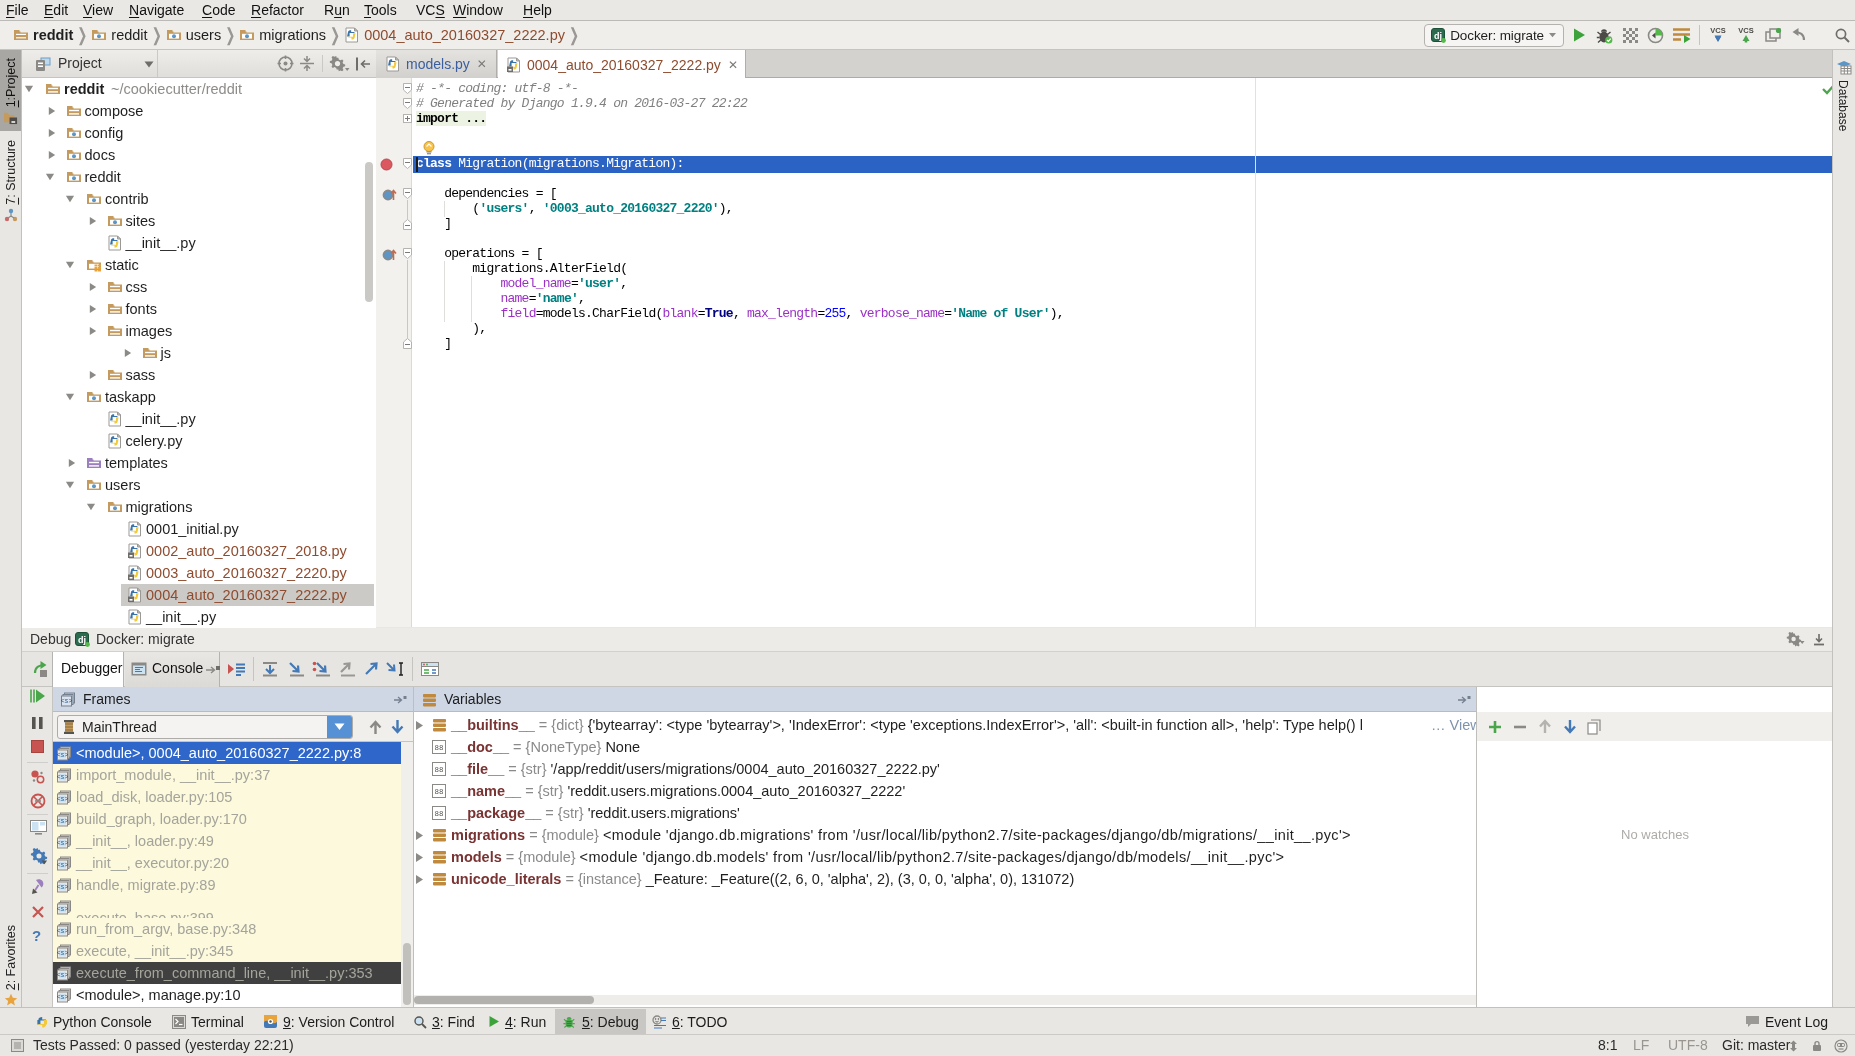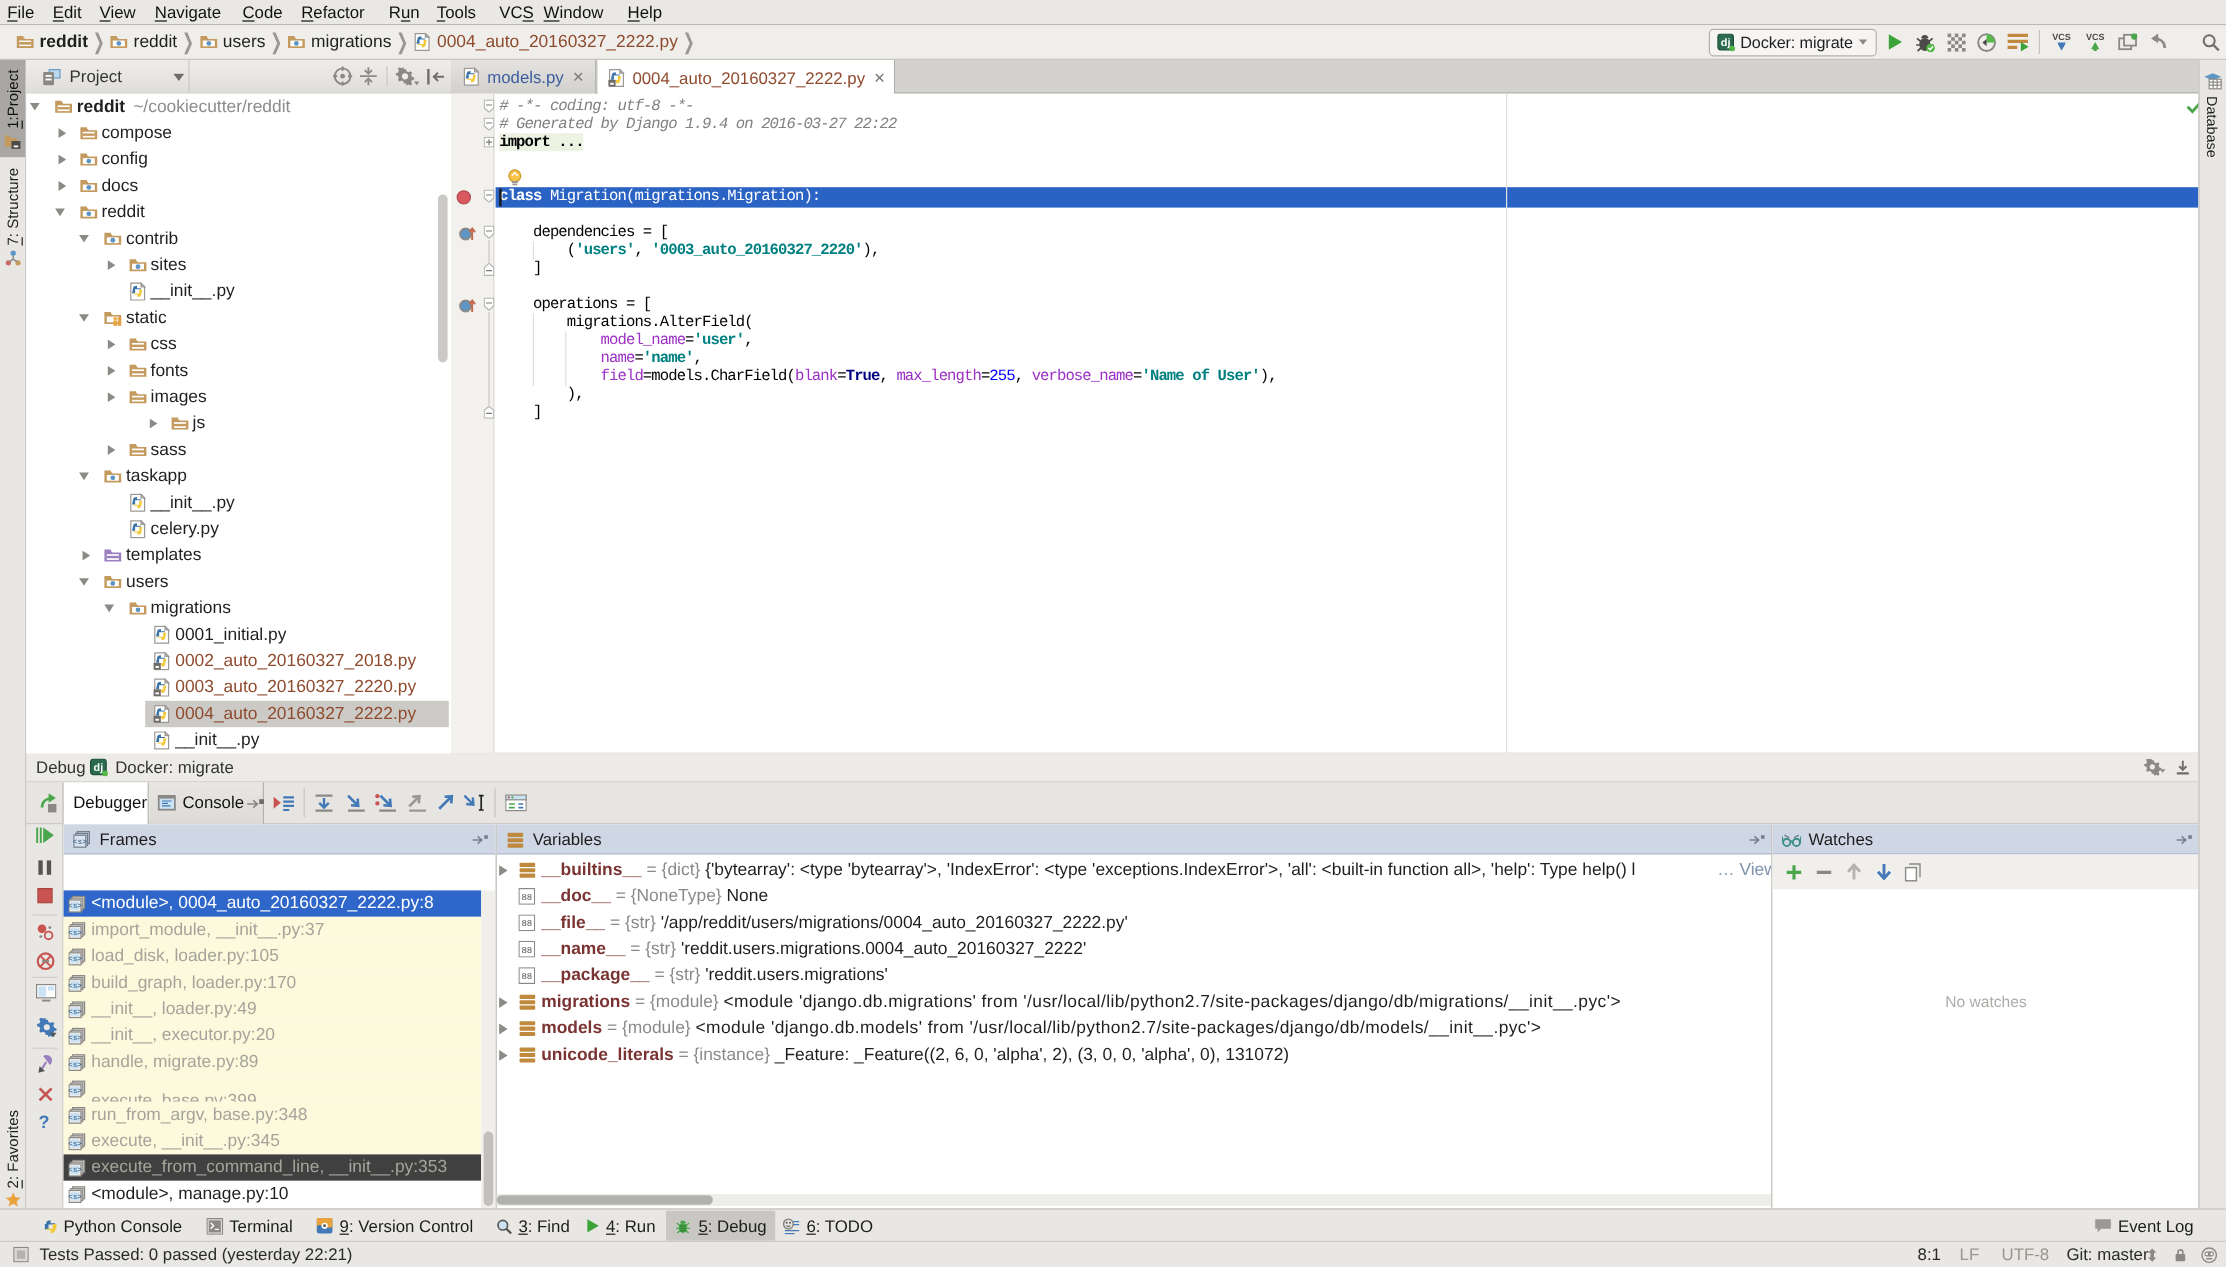"Watches" div.phead { html: <div> <svg> <circle></circle> <circle></circle> <path></path> <path></path> </svg> <span>Watches</span> <svg> <path></path> <rect></rect> </svg> </div> -> none }
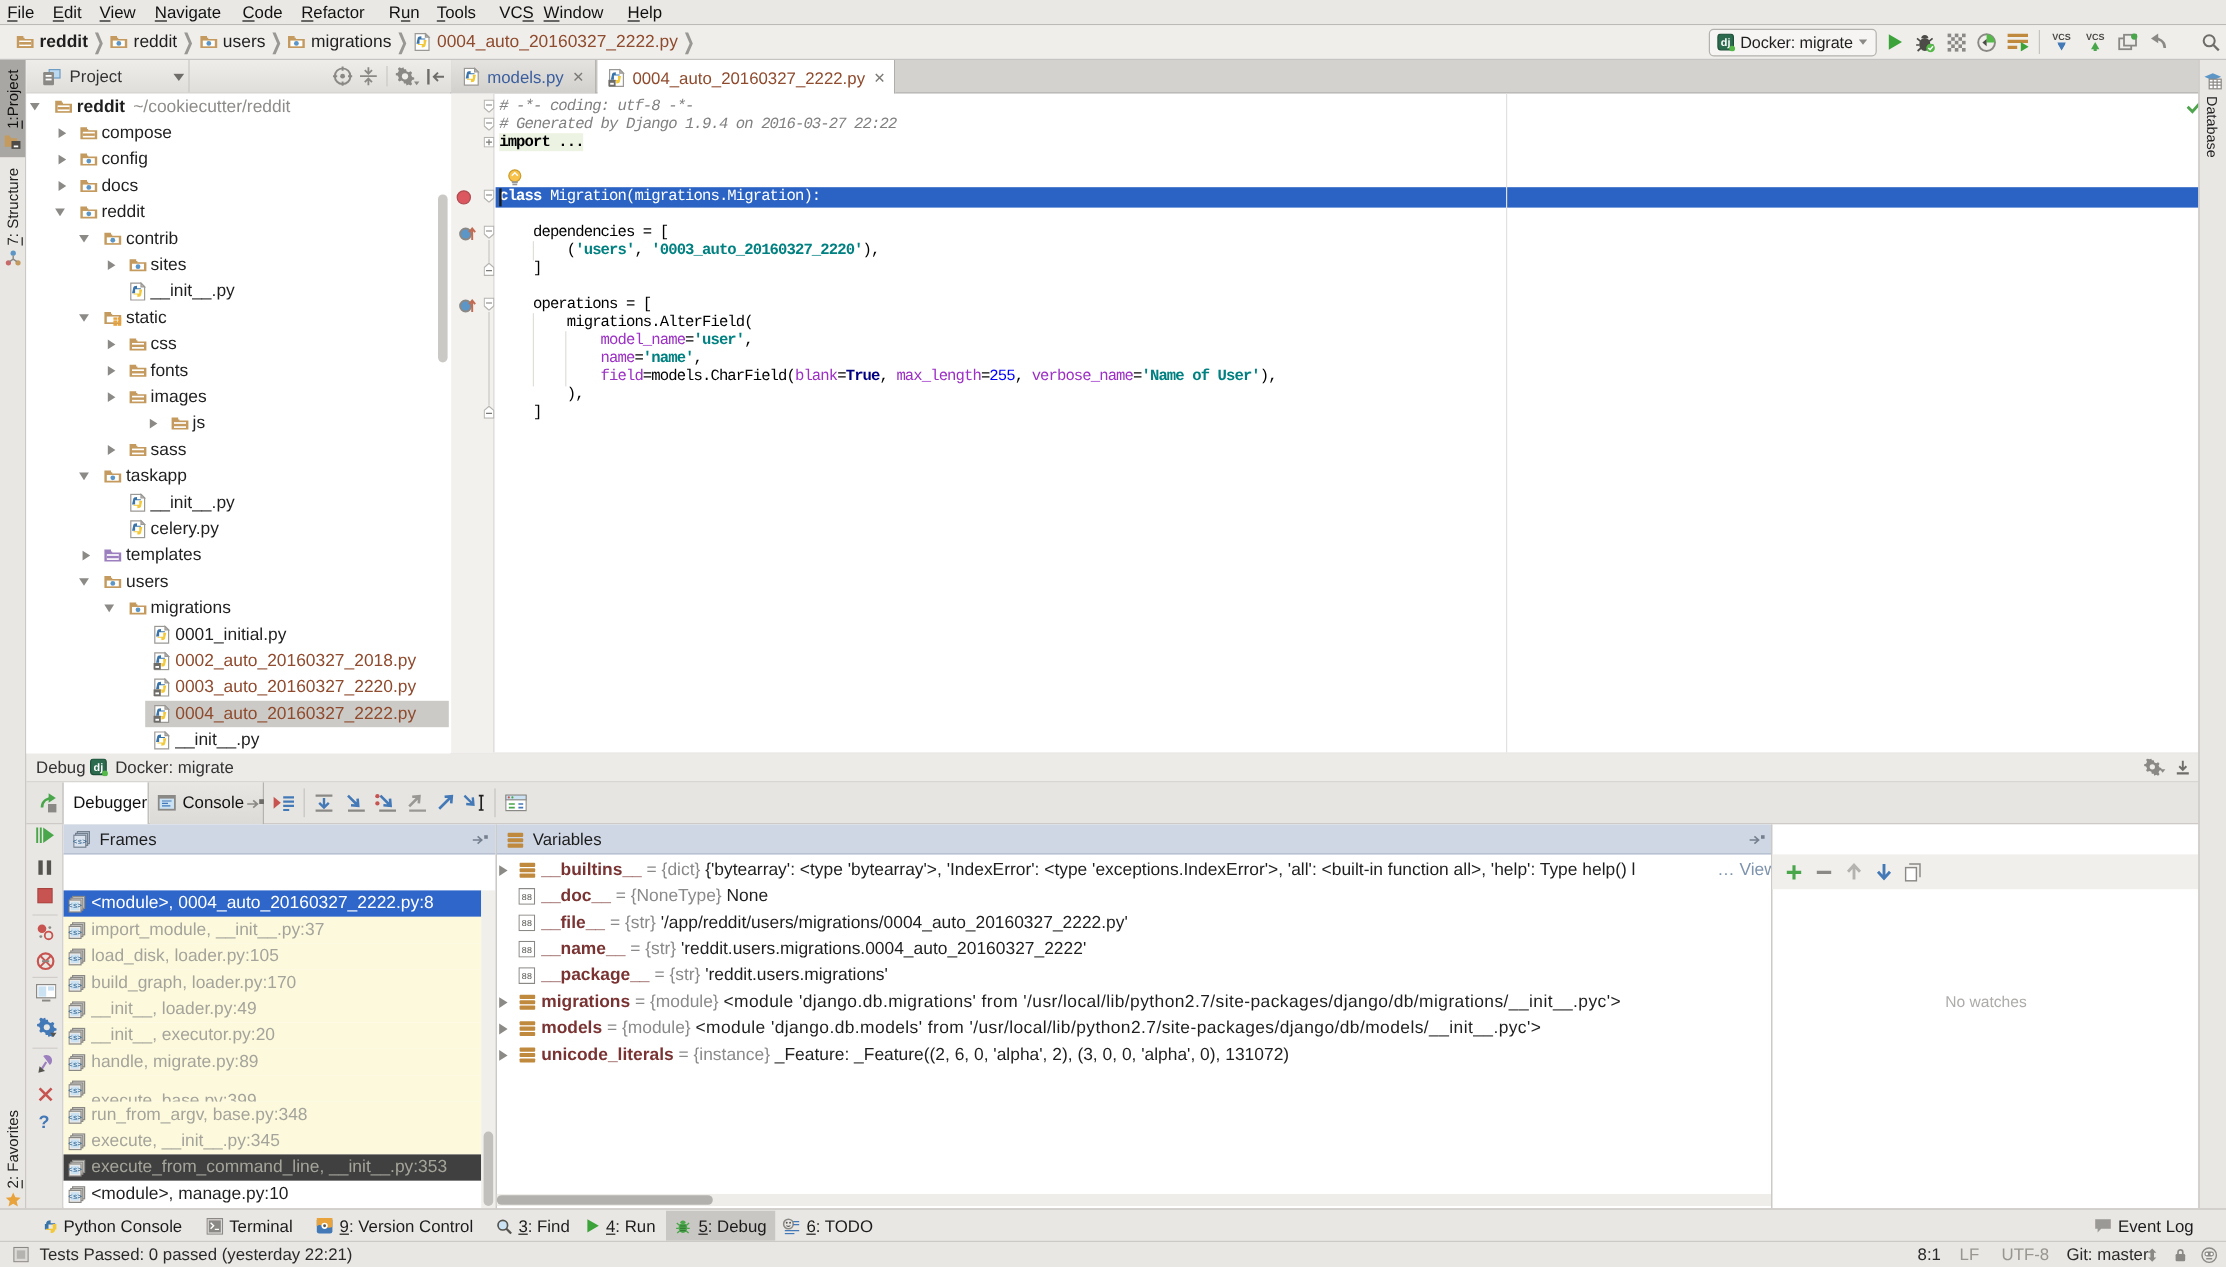"MainThread" div { html: none -> <div> <div> <svg> <rect></rect> <rect></rect> <rect></rect> <path></path> </svg> <span>MainThread</span> <div> <svg> <path></path> </svg> </div> </div> <svg> <path></path> </svg> <svg> <path></path> </svg> </div> }
